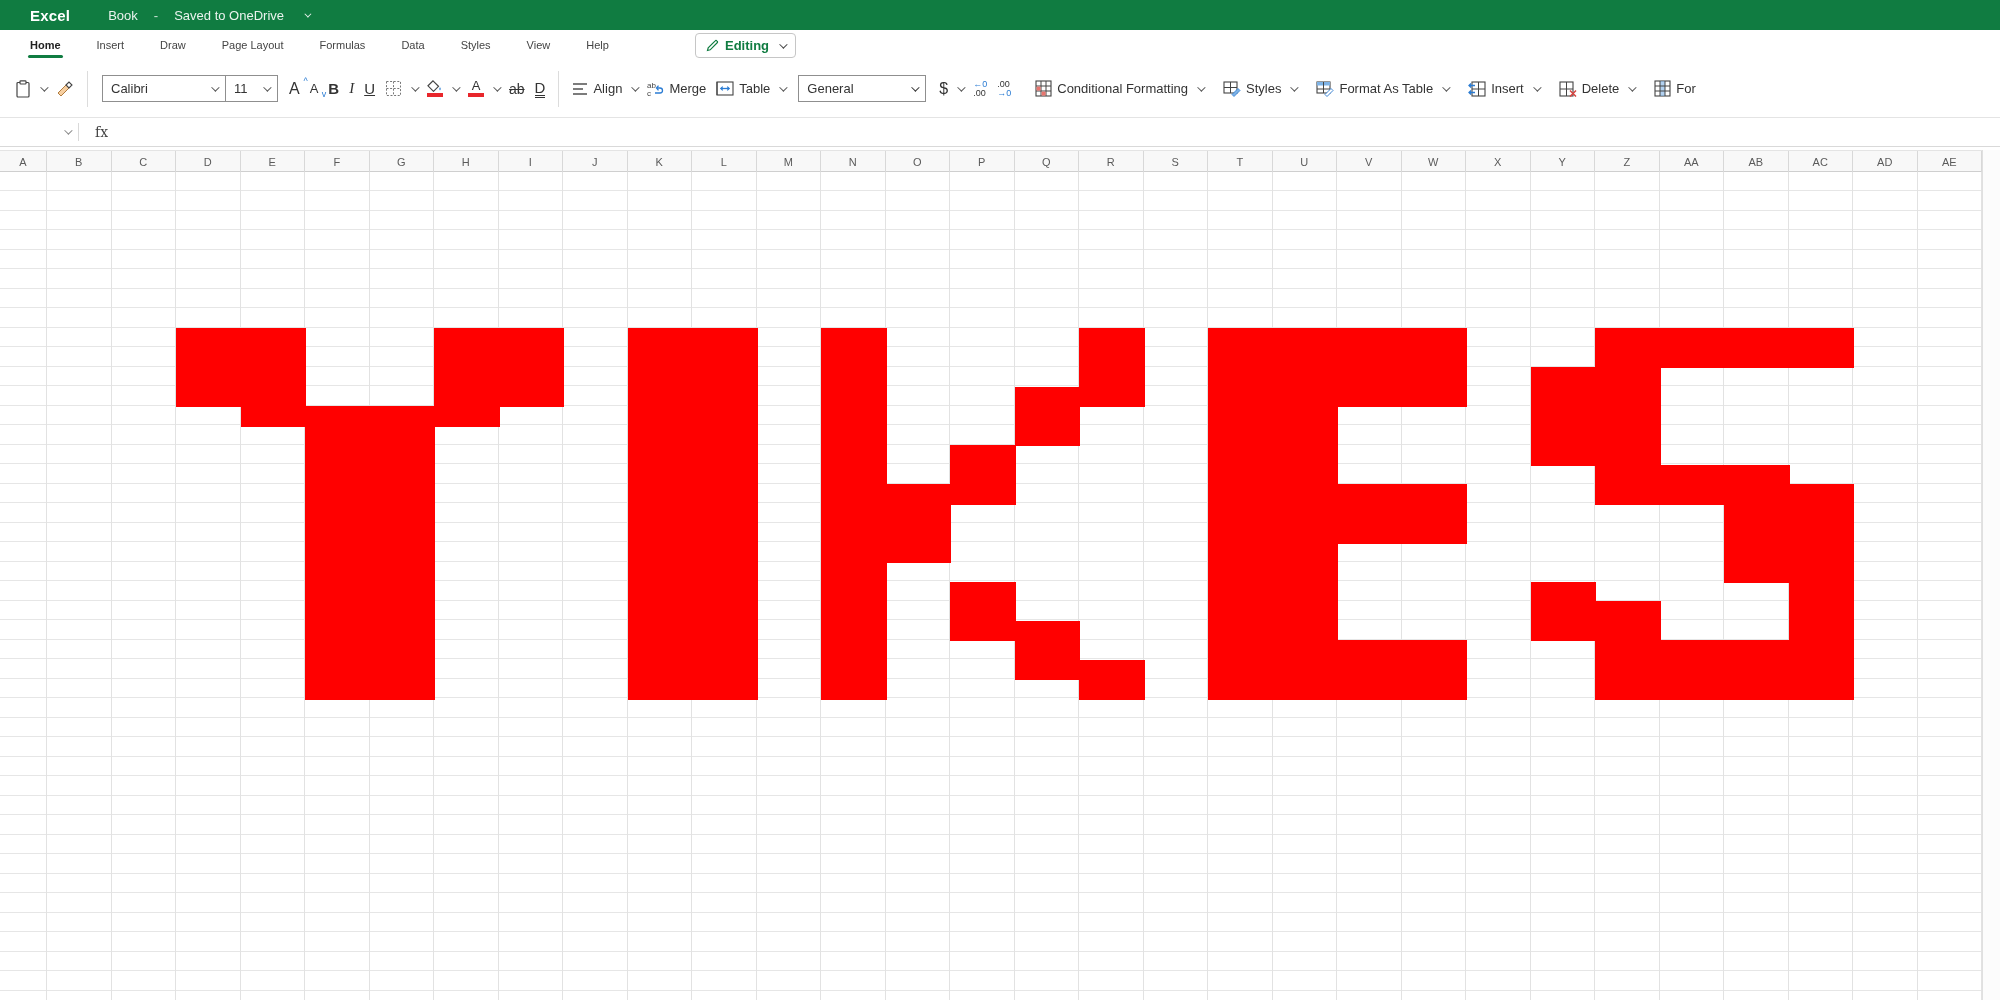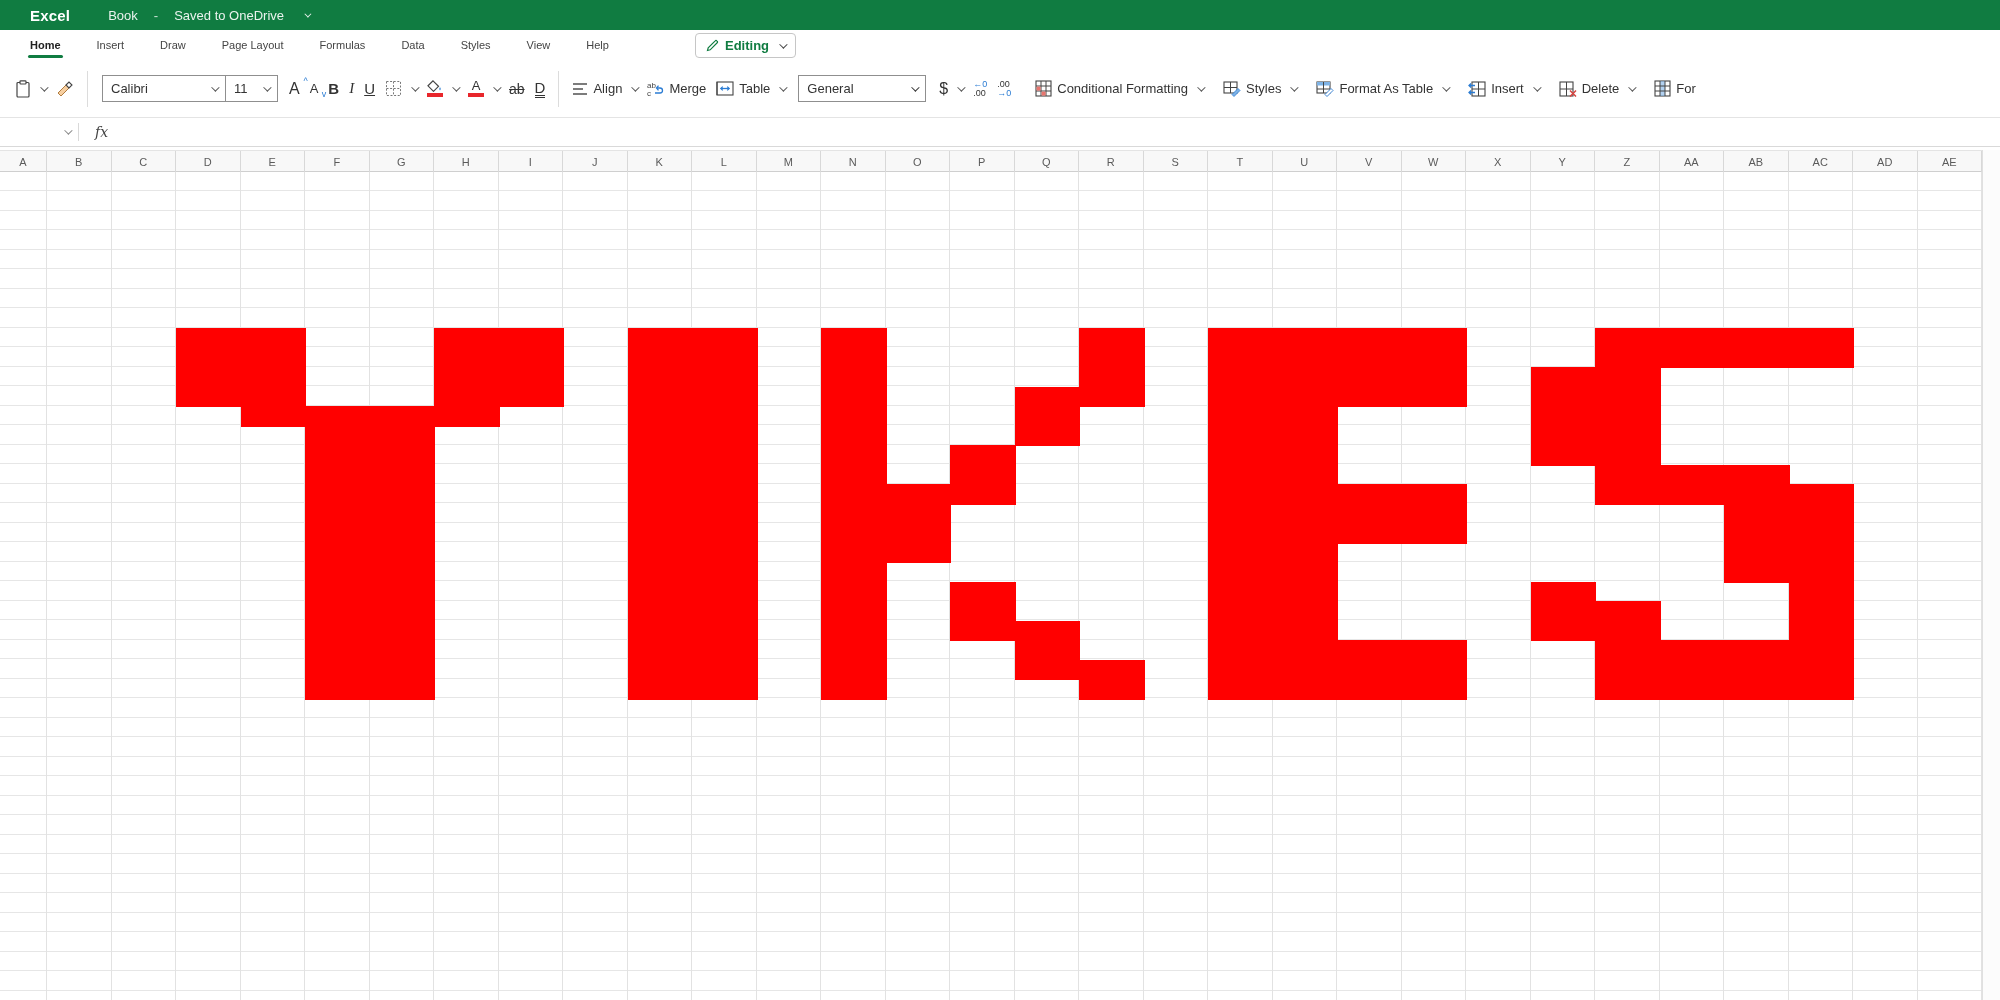"fx" .fx { font-style: italic -> none }
